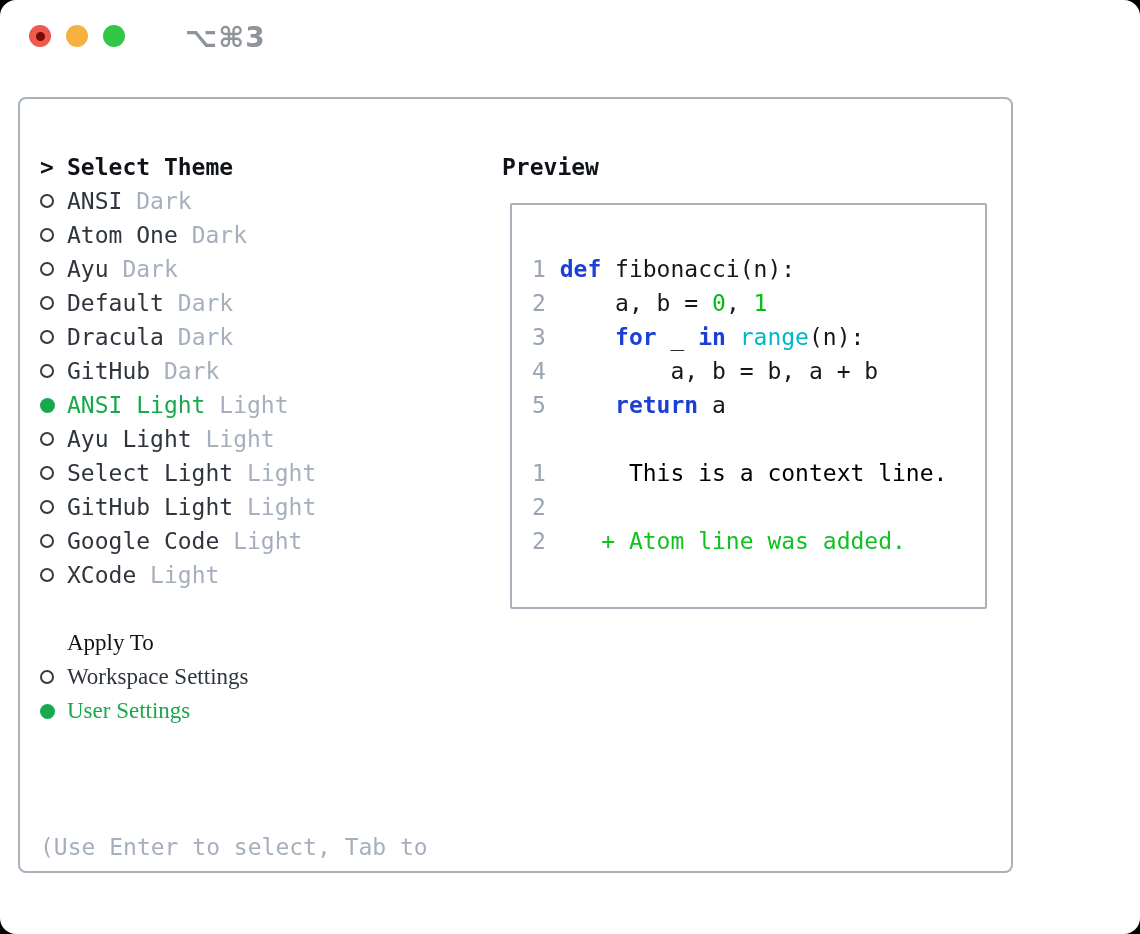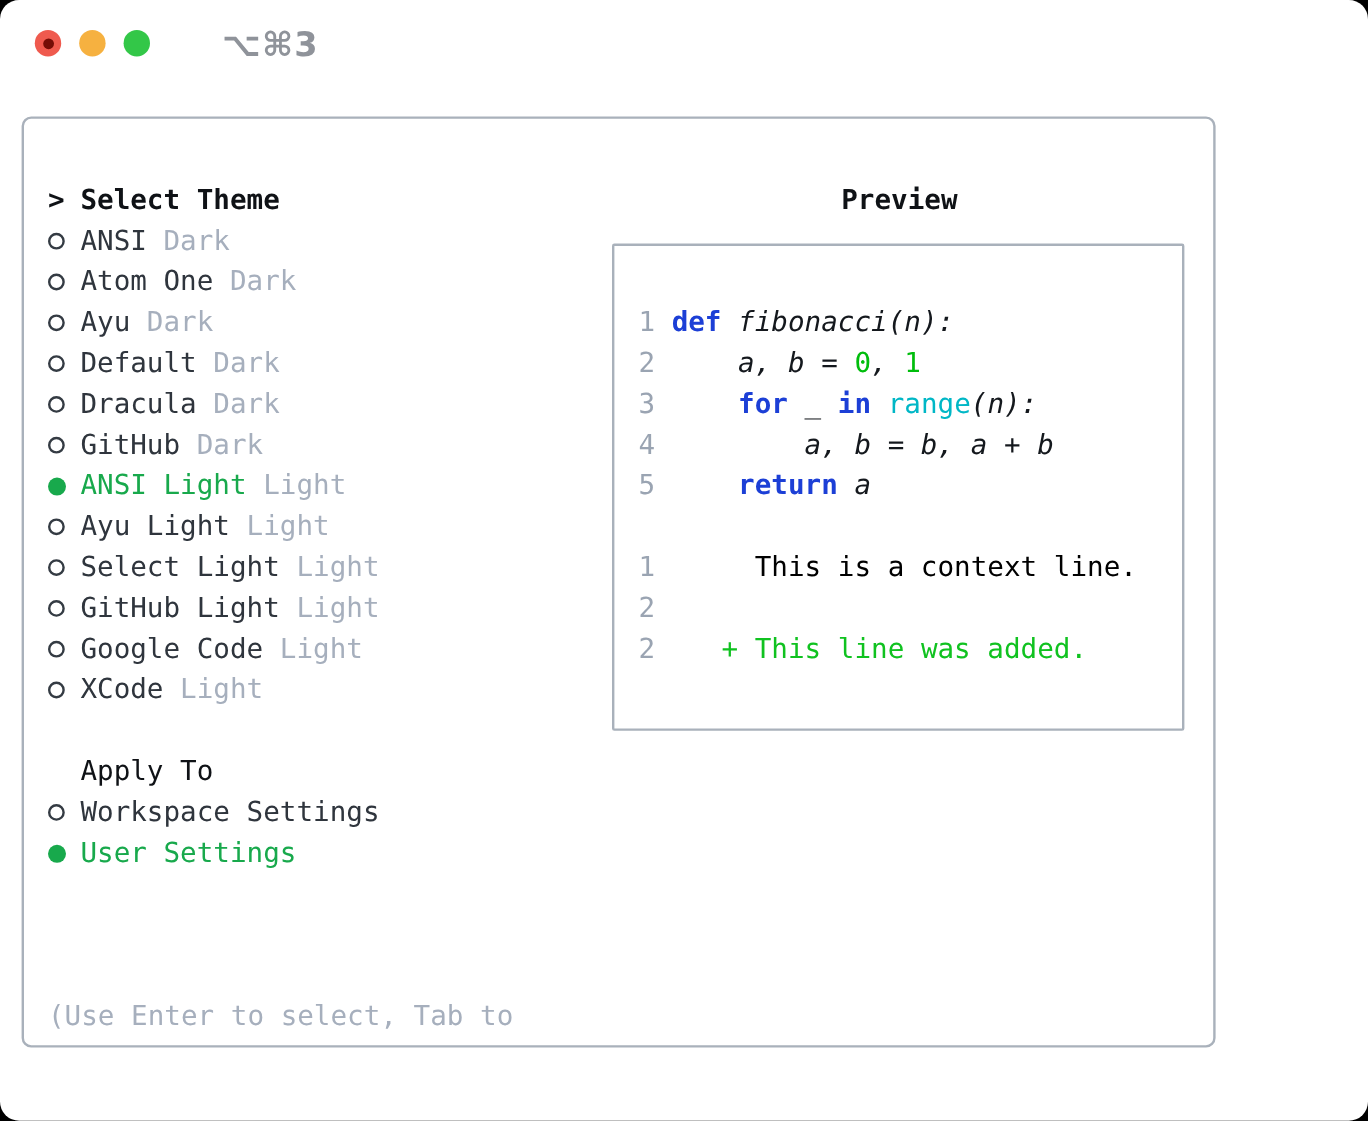"Preview" .preview-header { text-align: center -> none }
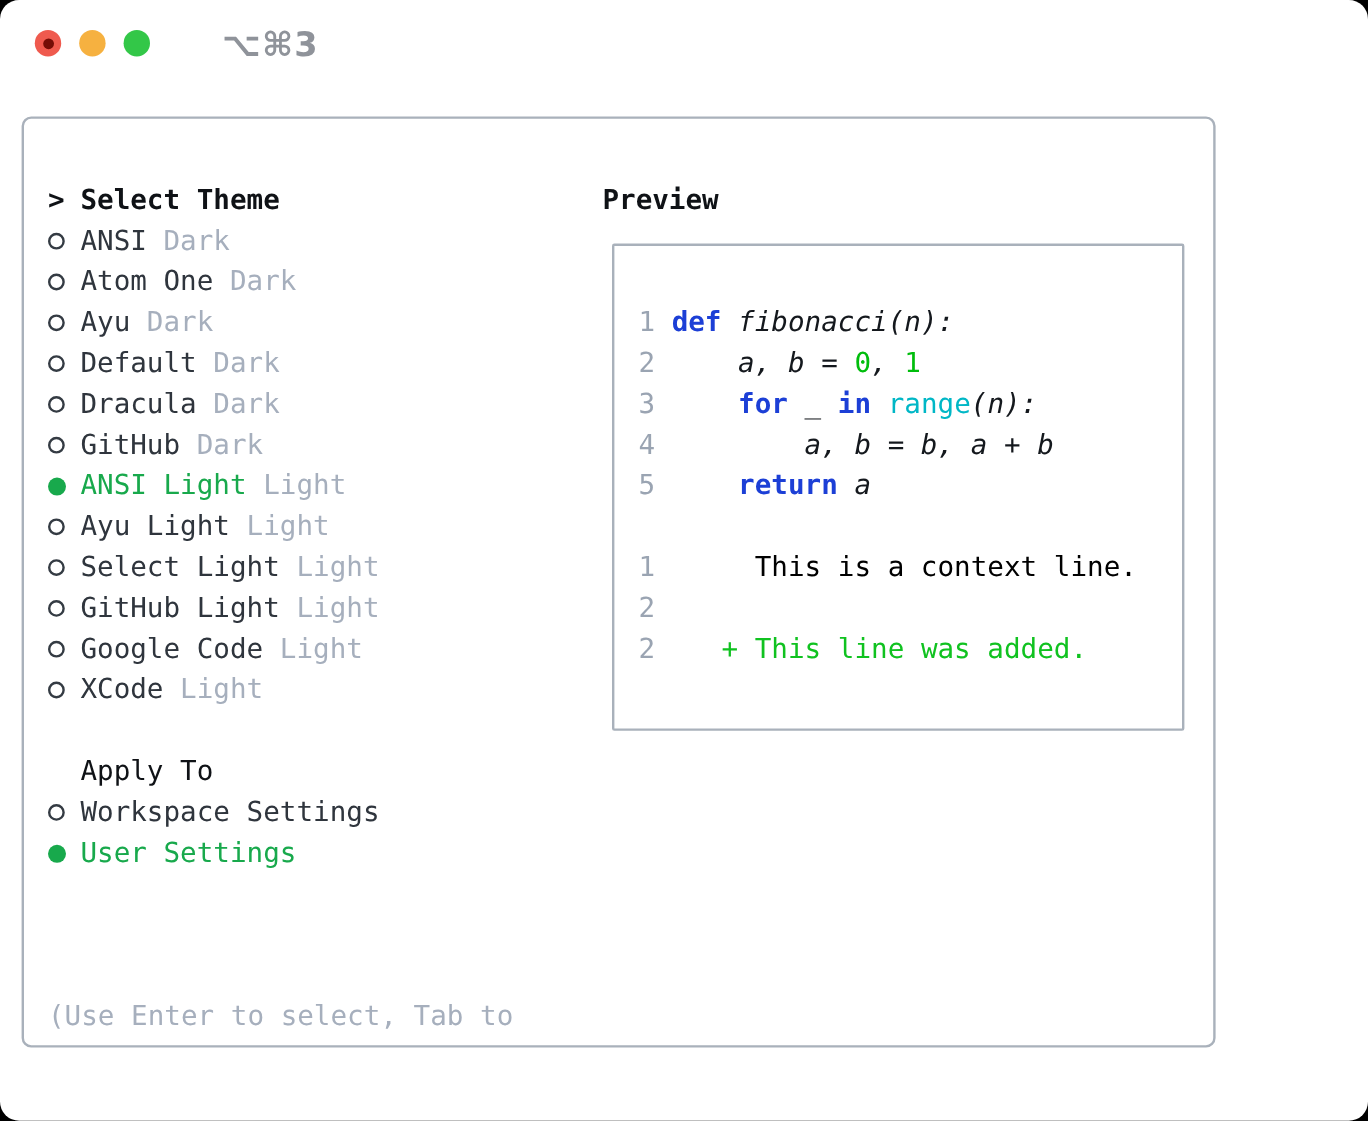"fibonacci(n):" .tok-pl { font-style: italic -> none }
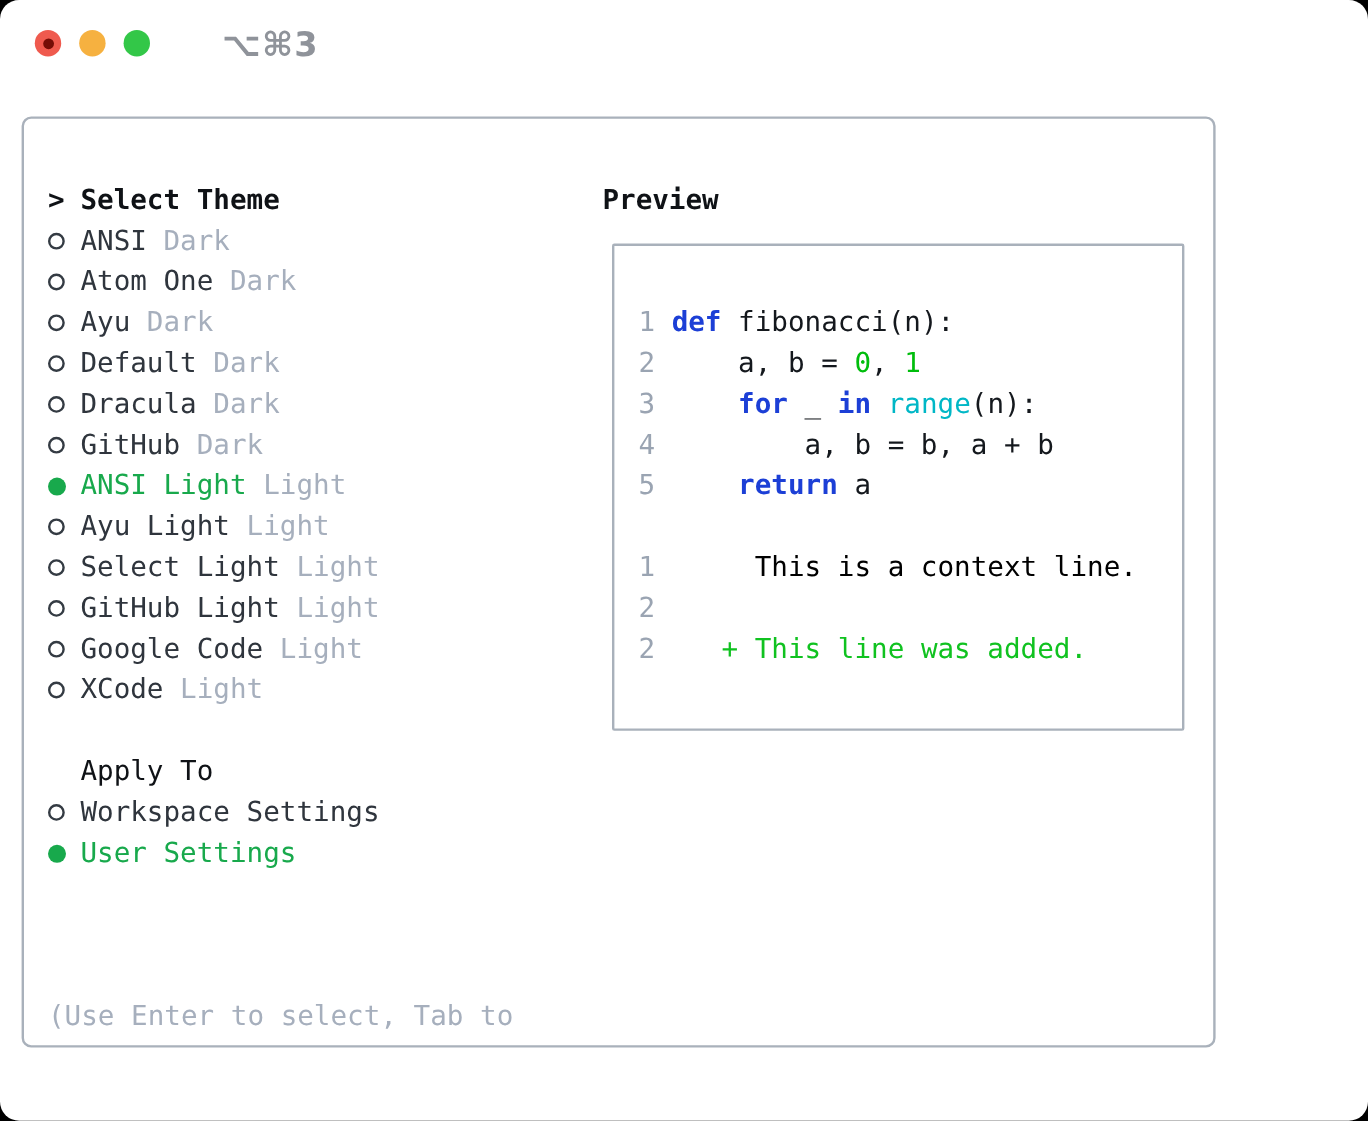"+ This line was added." span.tok-add { text: This -> Atom }
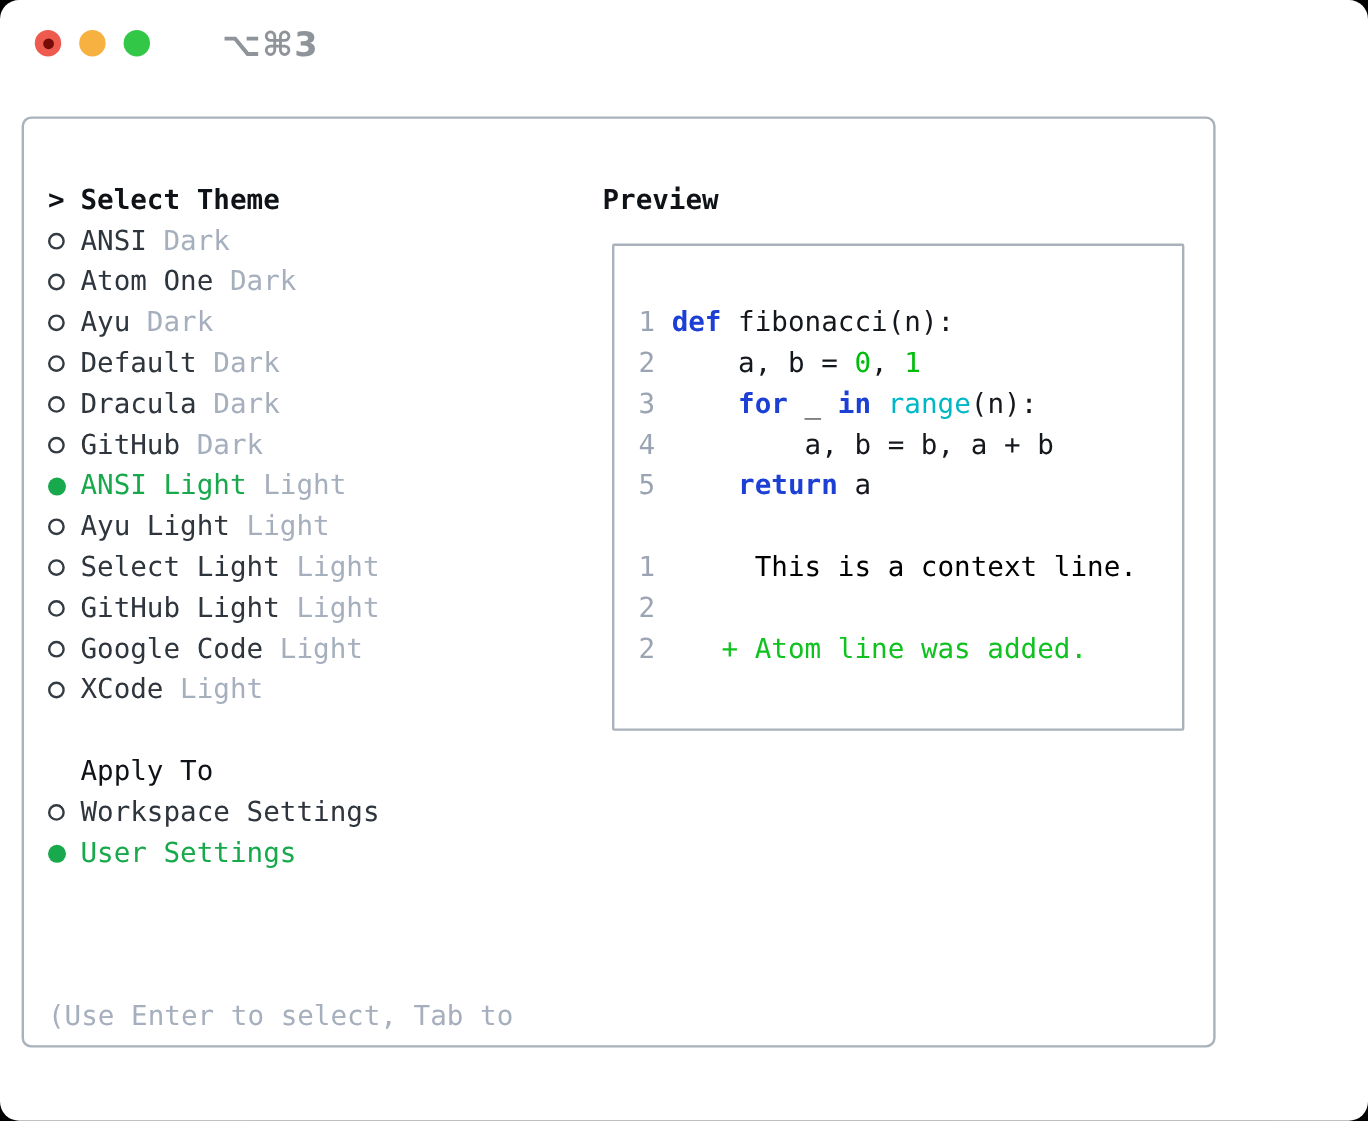"Apply To" .apply-section { font-family: none -> Liberation Serif, serif }
